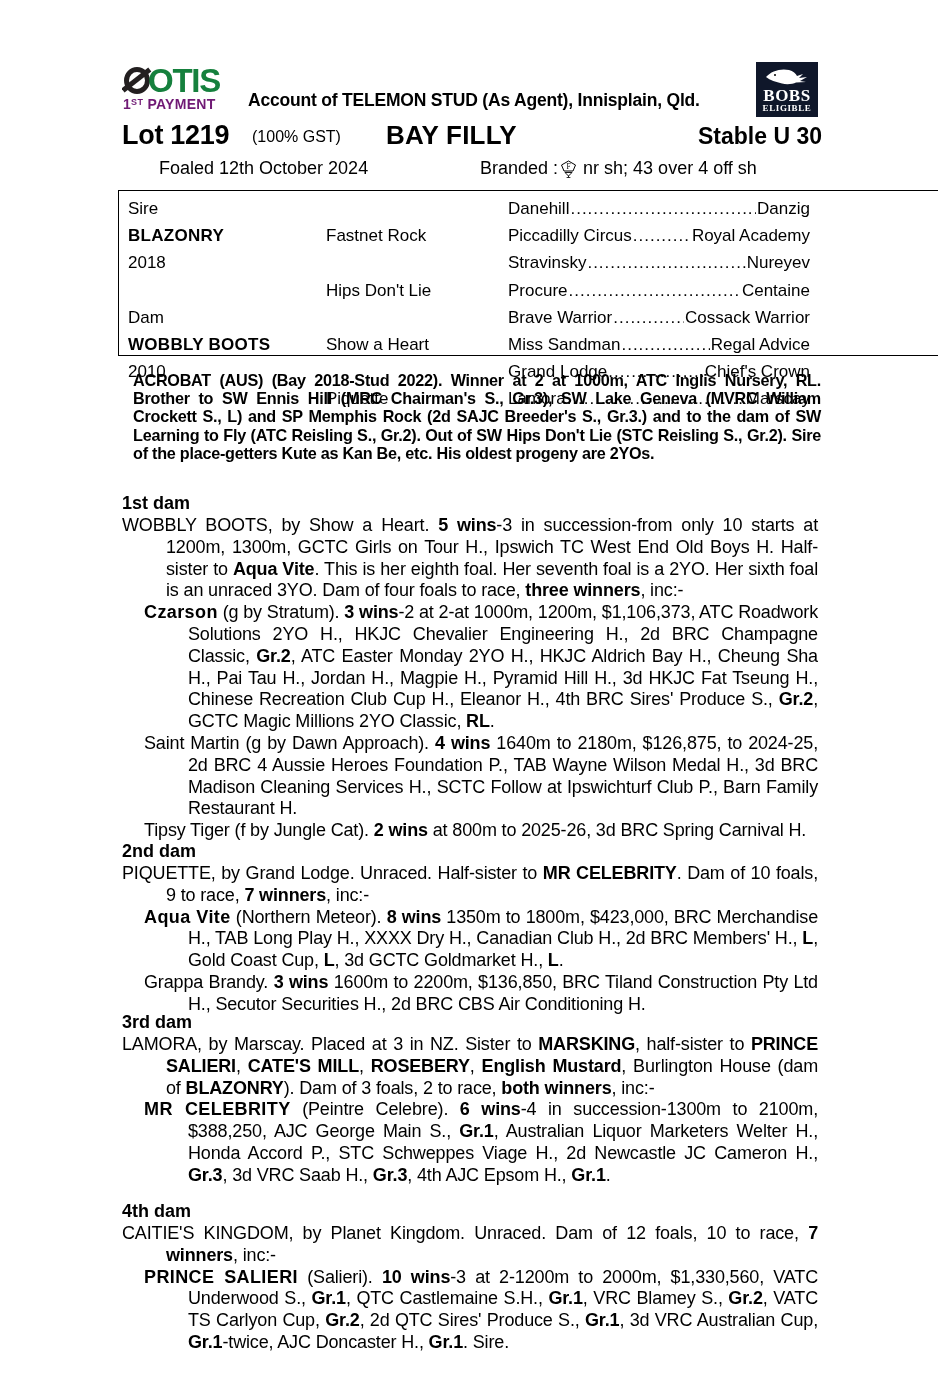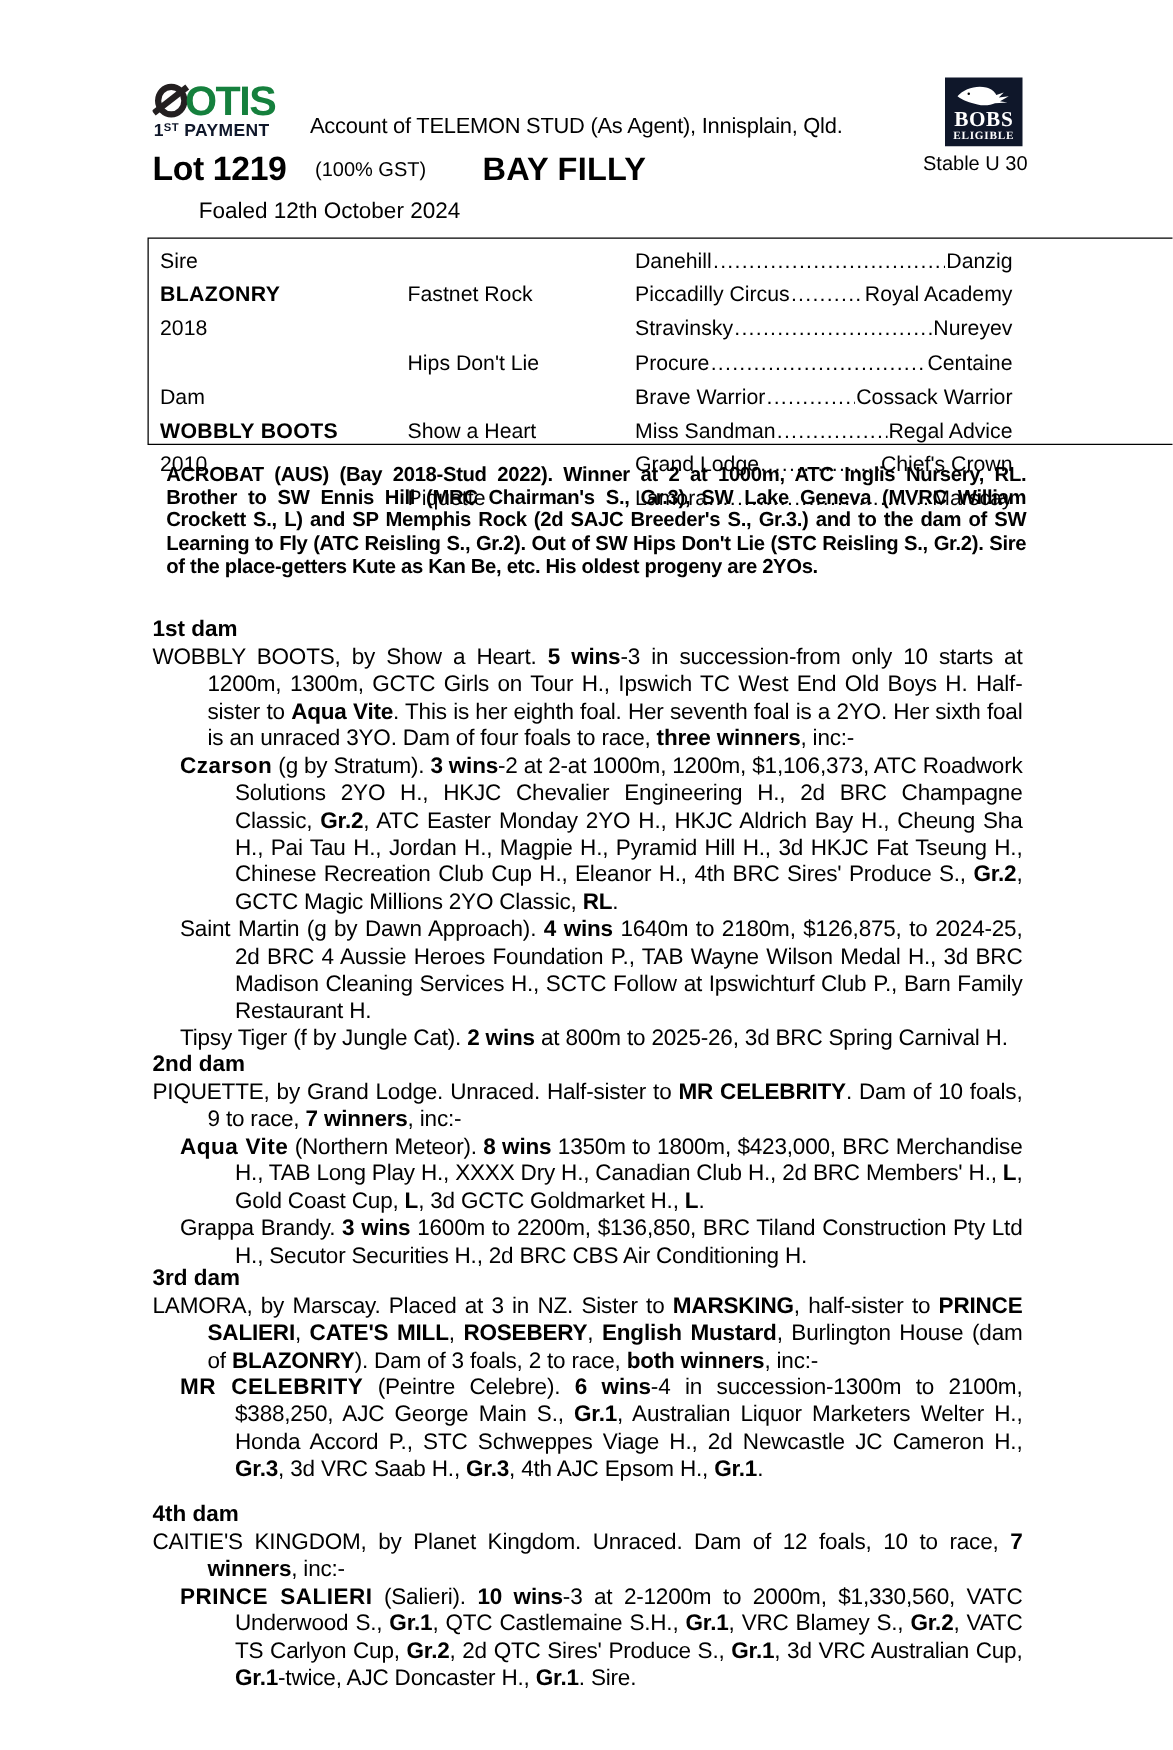"1ST PAYMENT" .otis-sub { color: #0f172a -> #701a75 }
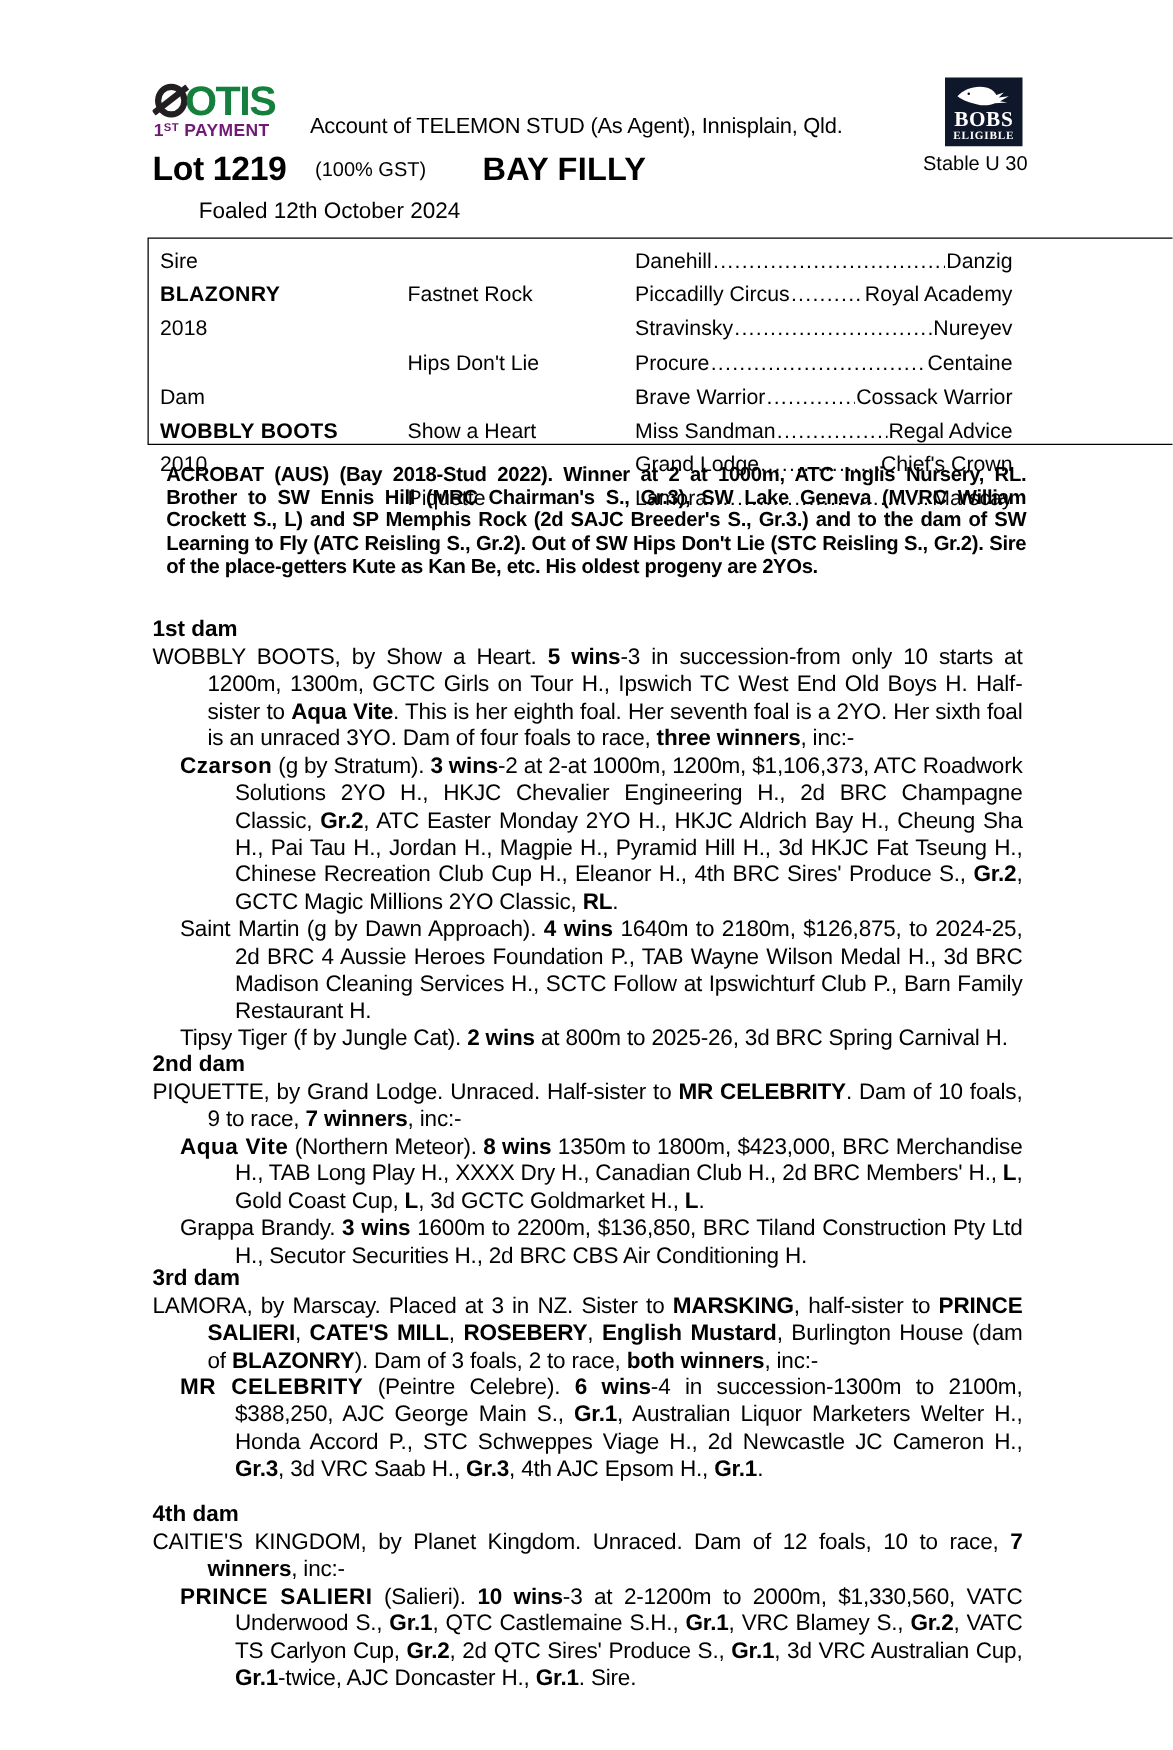"Account of TELEMON STUD (As" .account-line { font-weight: normal -> bold }
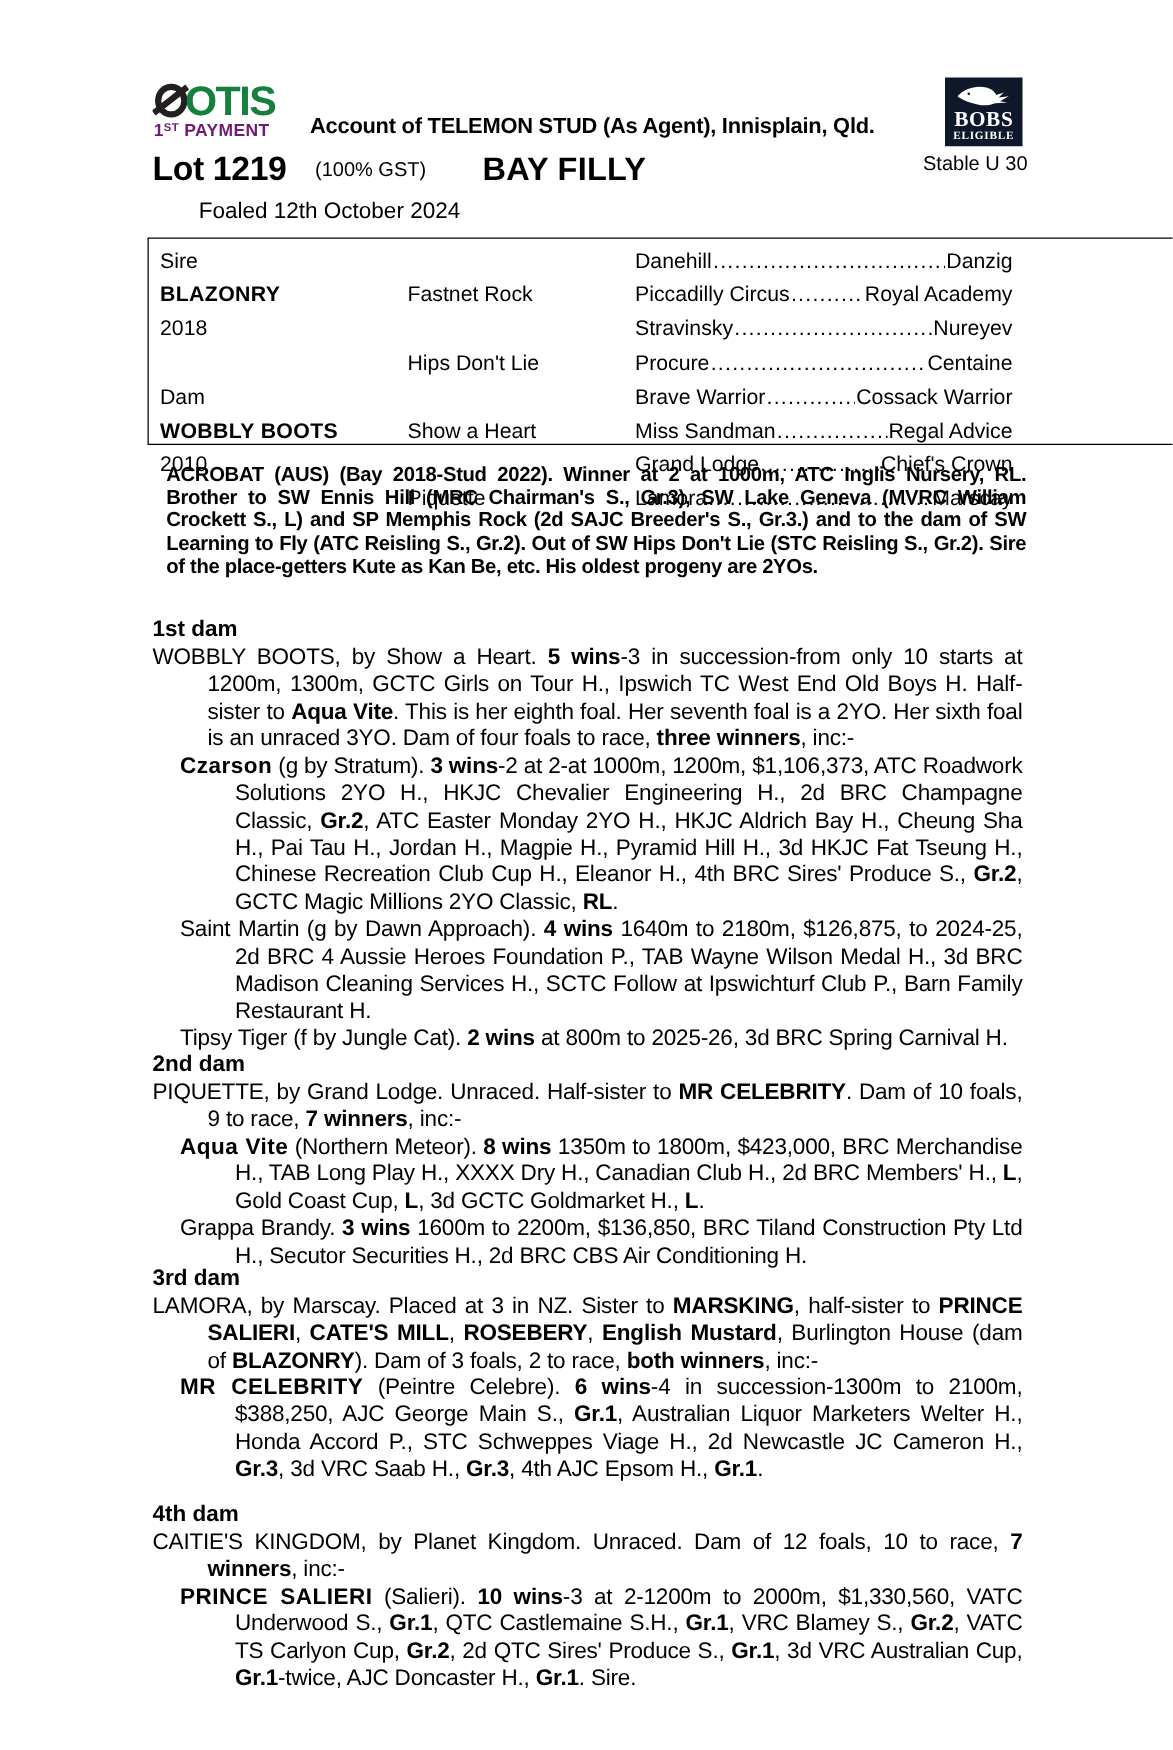"Stable U 30" .lot-stable { font-size: 16px -> 23px; font-weight: normal -> bold }
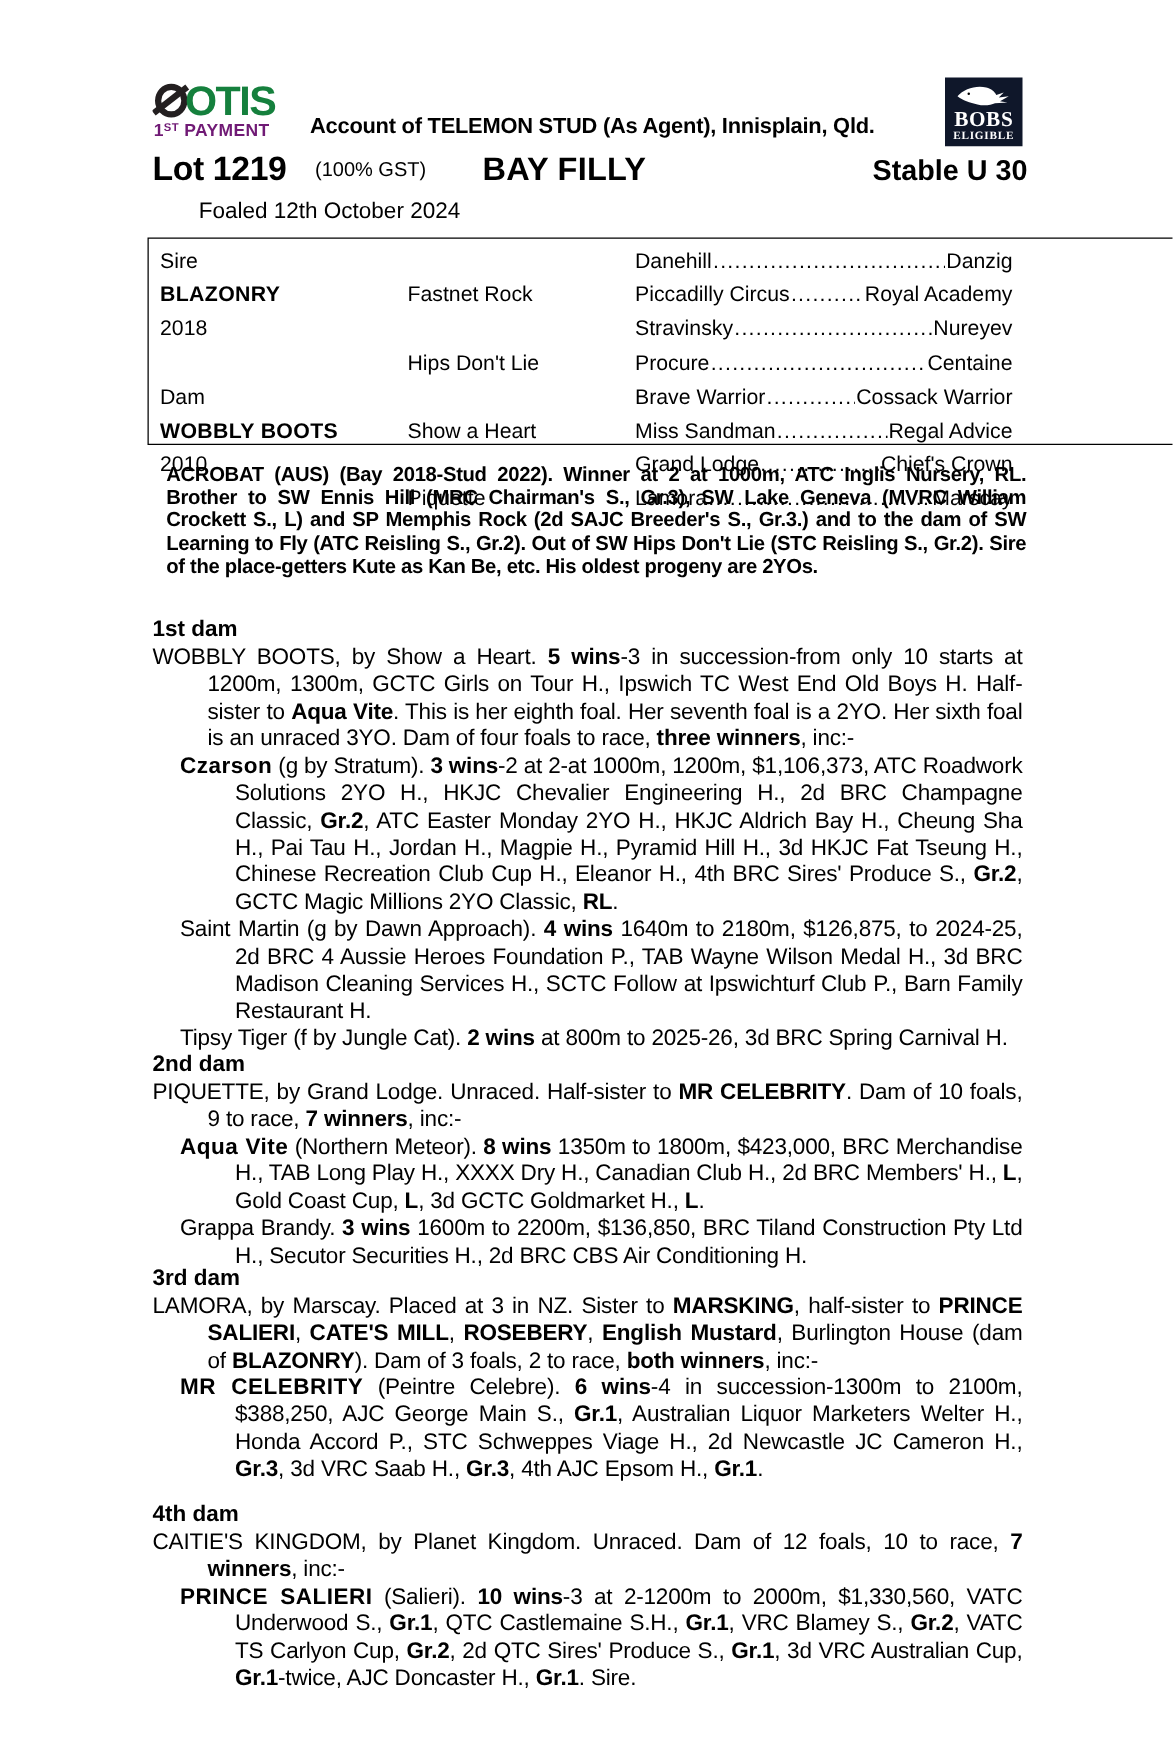"Branded :" div.branded { html: none -> <div><span>Branded :</span><span><svg> <polygon></polygon> <text>F</text> <path></path> </svg></span> <span>nr sh; 43 over 4 off sh</span></div> }
